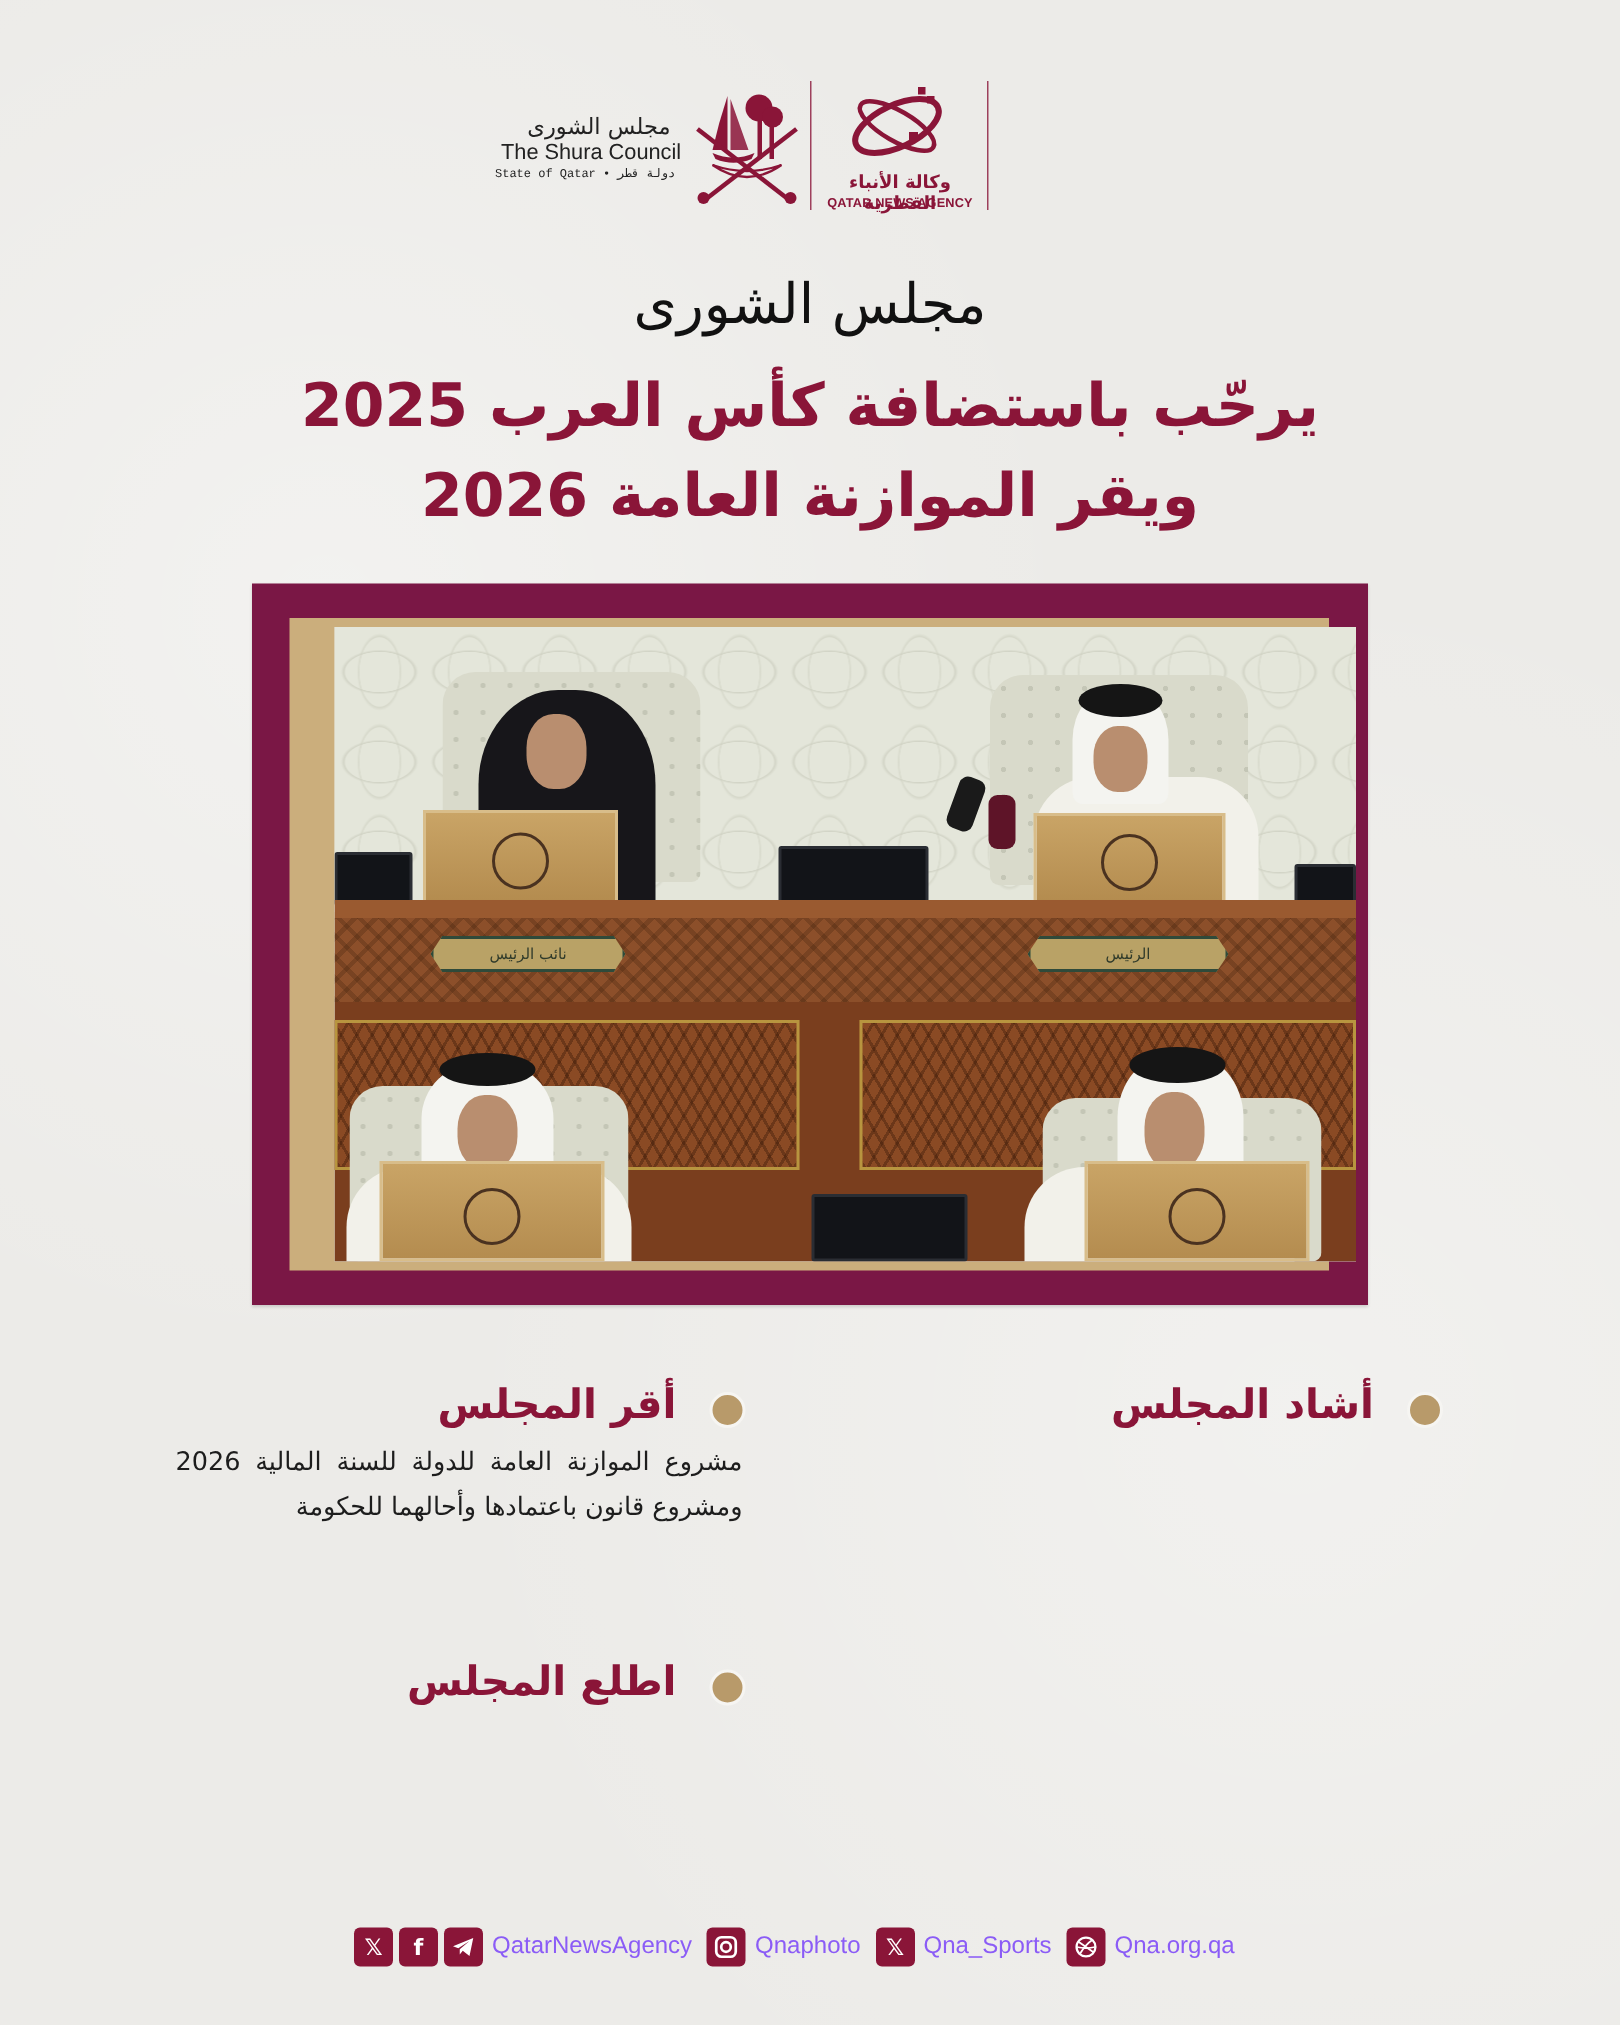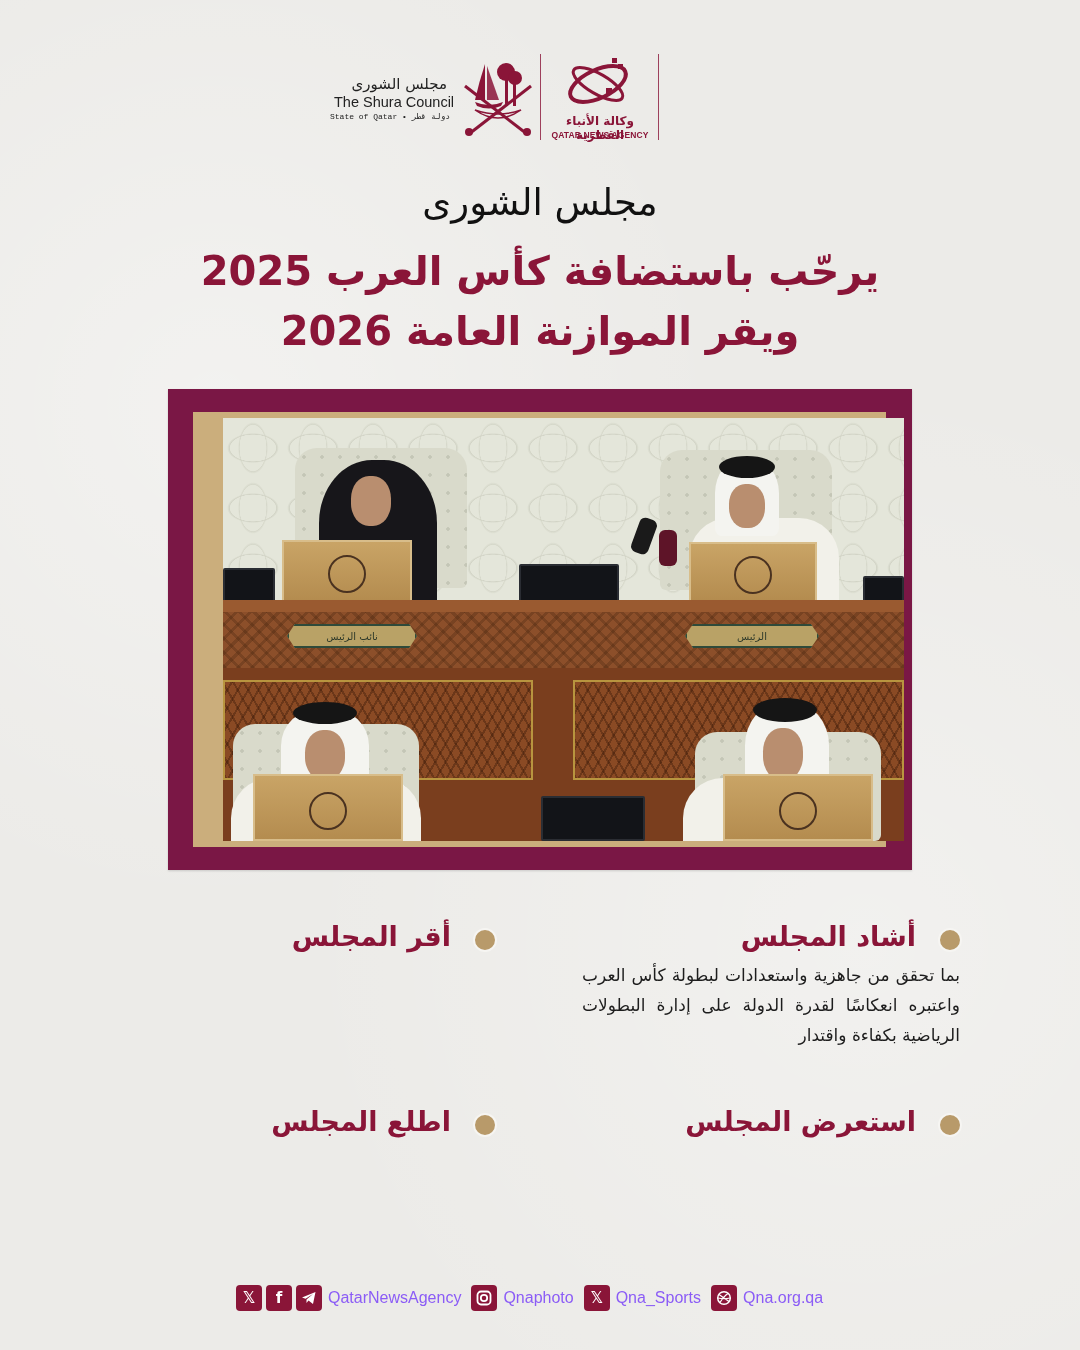"مشروع الموازنة العامة للدولة للسنة" div.body { html: none -> <div>مشروع الموازنة العامة للدولة للسنة المالية 2026 ومشروع قانون باعتمادها وأحالهما للحكومة</div> }
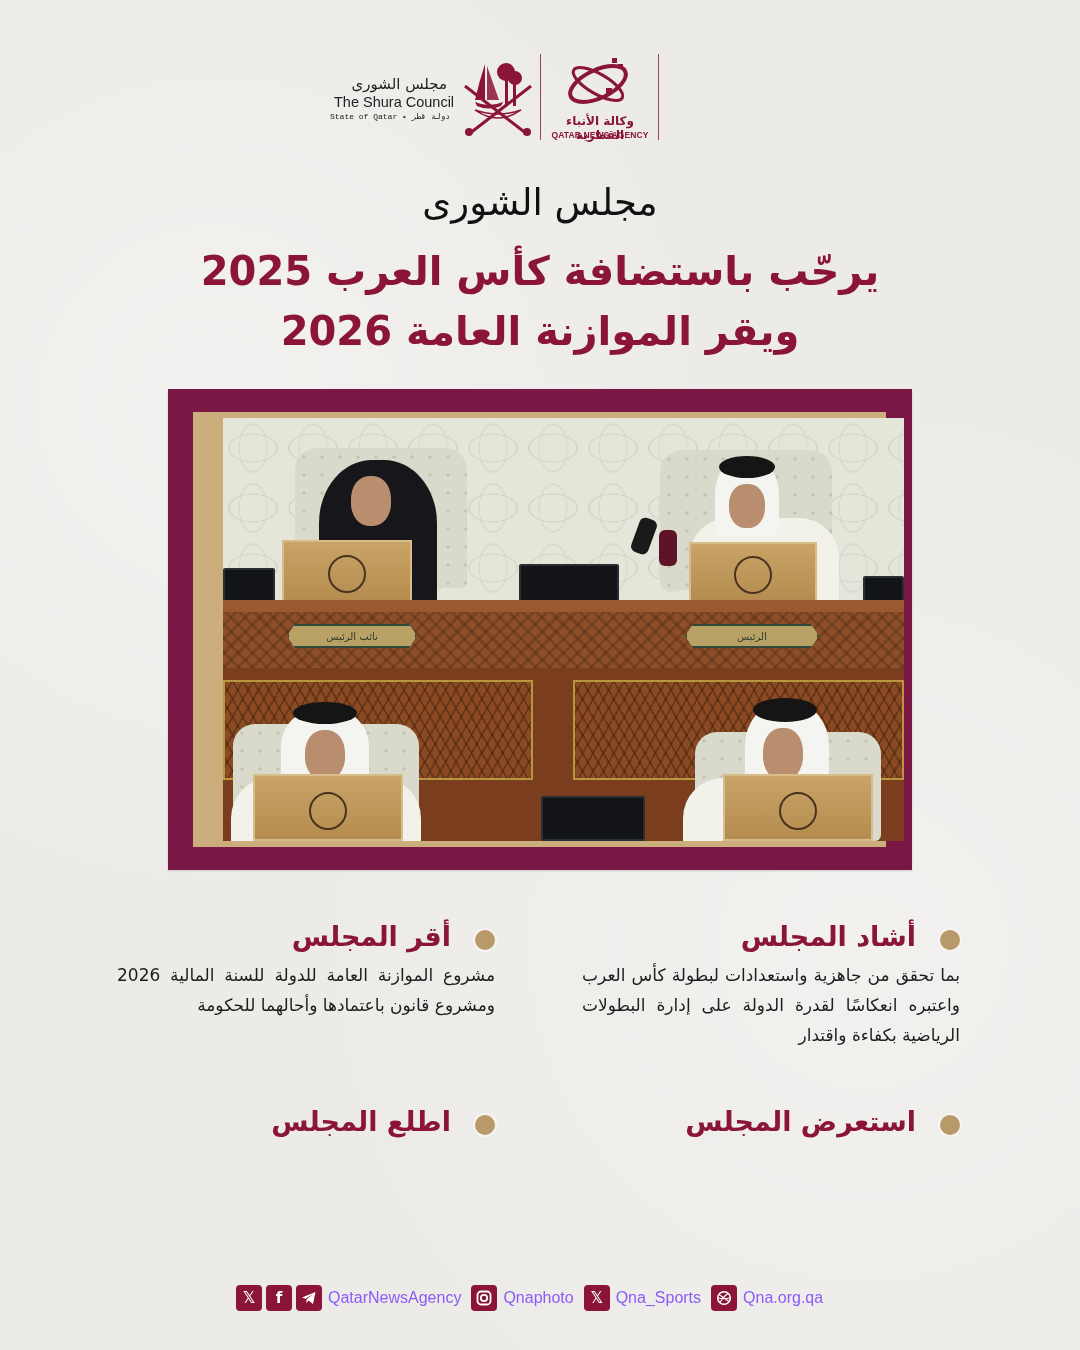"بما تحقق من جاهزية واستعدادات" div.body { html: <div>بما تحقق من جاهزية واستعدادات لبطولة كأس العرب واعتبره انعكاسًا لقدرة الدولة على إدارة البطولات الرياضية بكفاءة واقتدار</div> -> none }
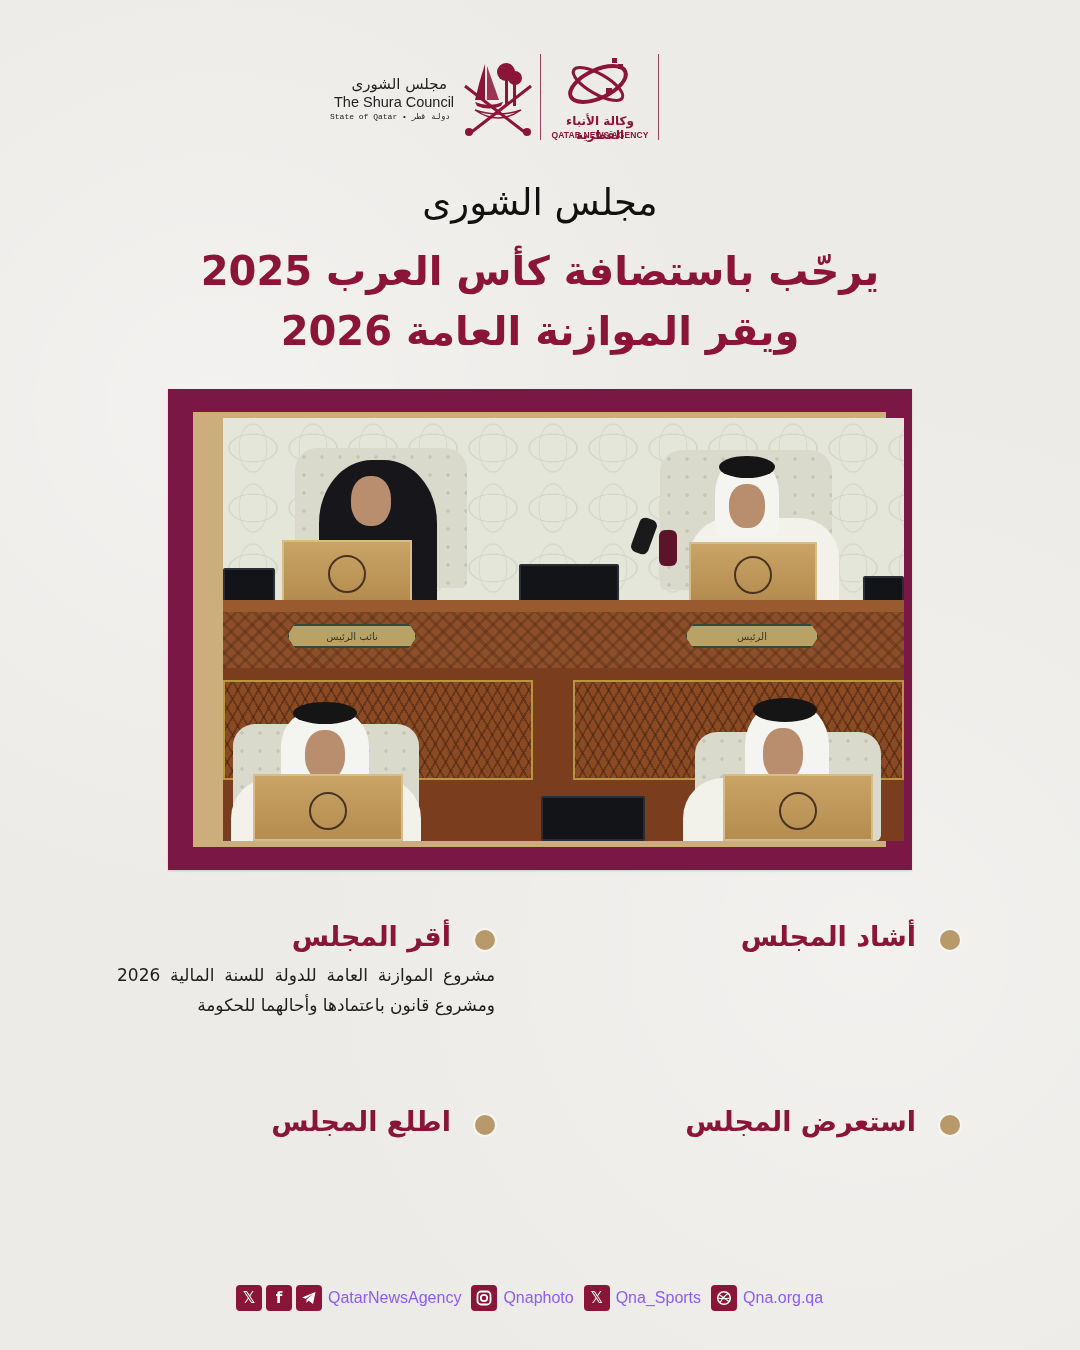"استعرض المجلس" div.head { html: <div> <span></span> <span>استعرض المجلس</span> </div> -> none }
